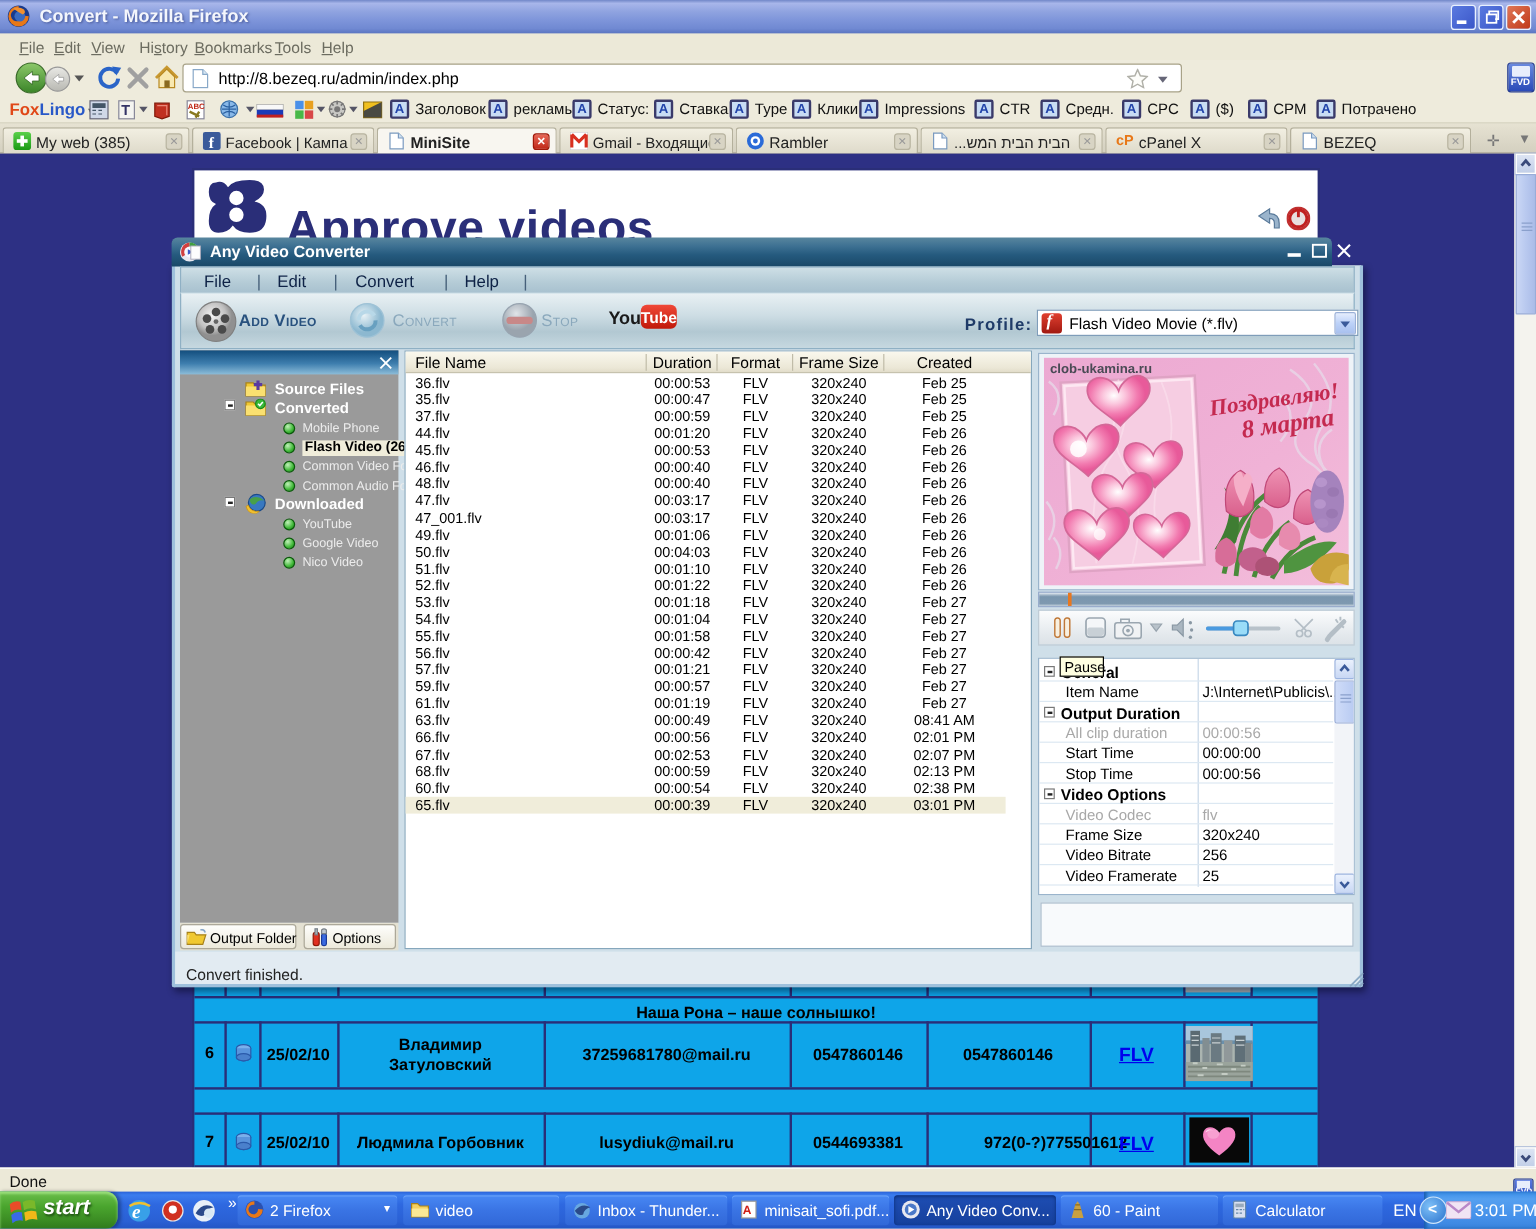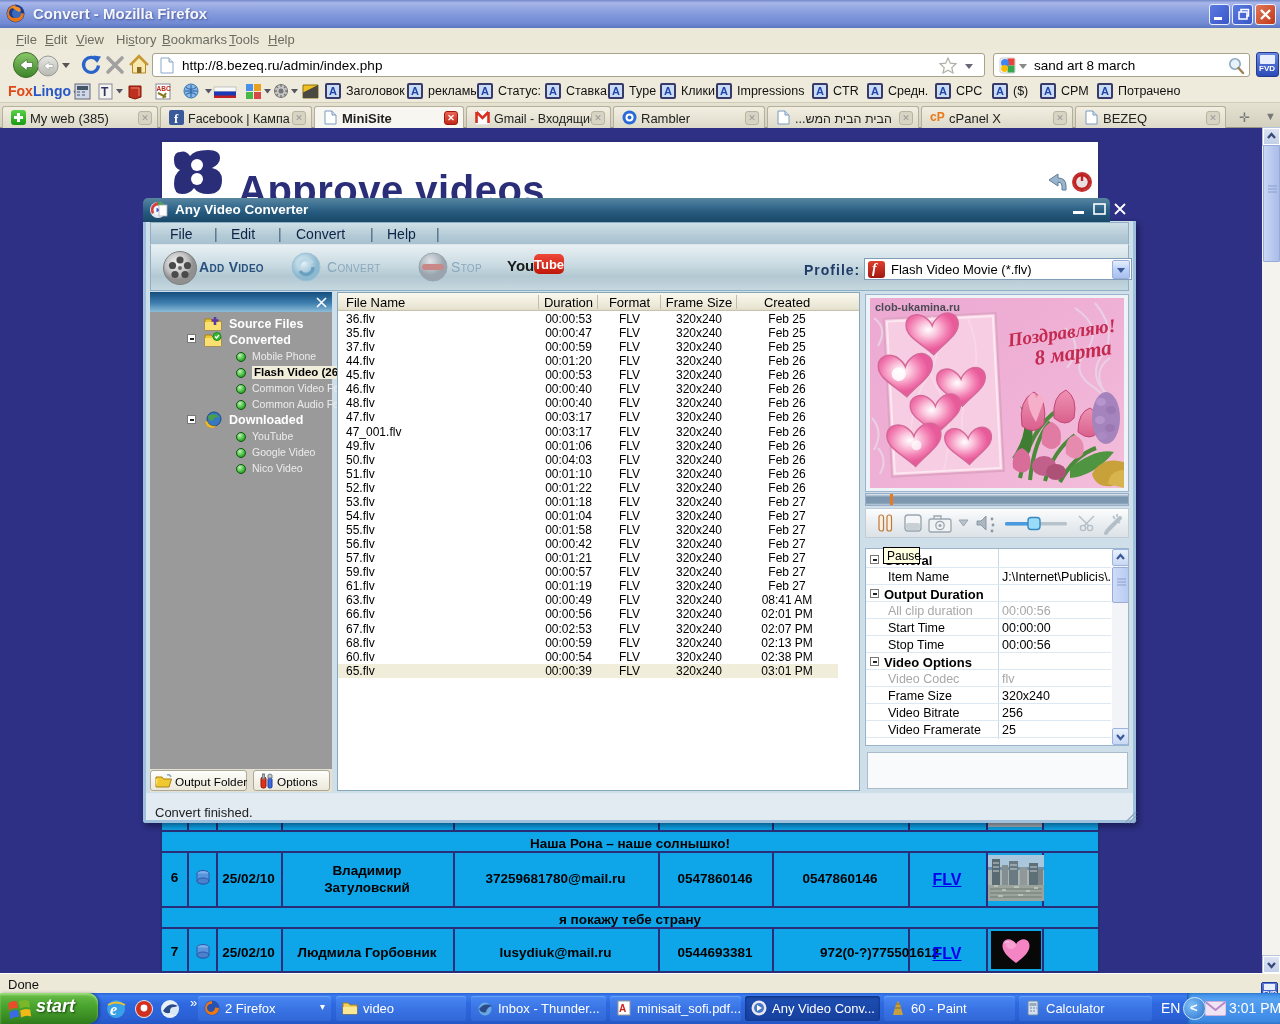"sand art 8 march" div { html: <div> <svg> <rect></rect> <rect></rect> <rect></rect> <circle></circle> <circle></circle> </svg> <svg> <path></path> </svg> <span>sand art 8 march</span> <svg> <circle></circle> <path></path> </svg> </div> -> none }
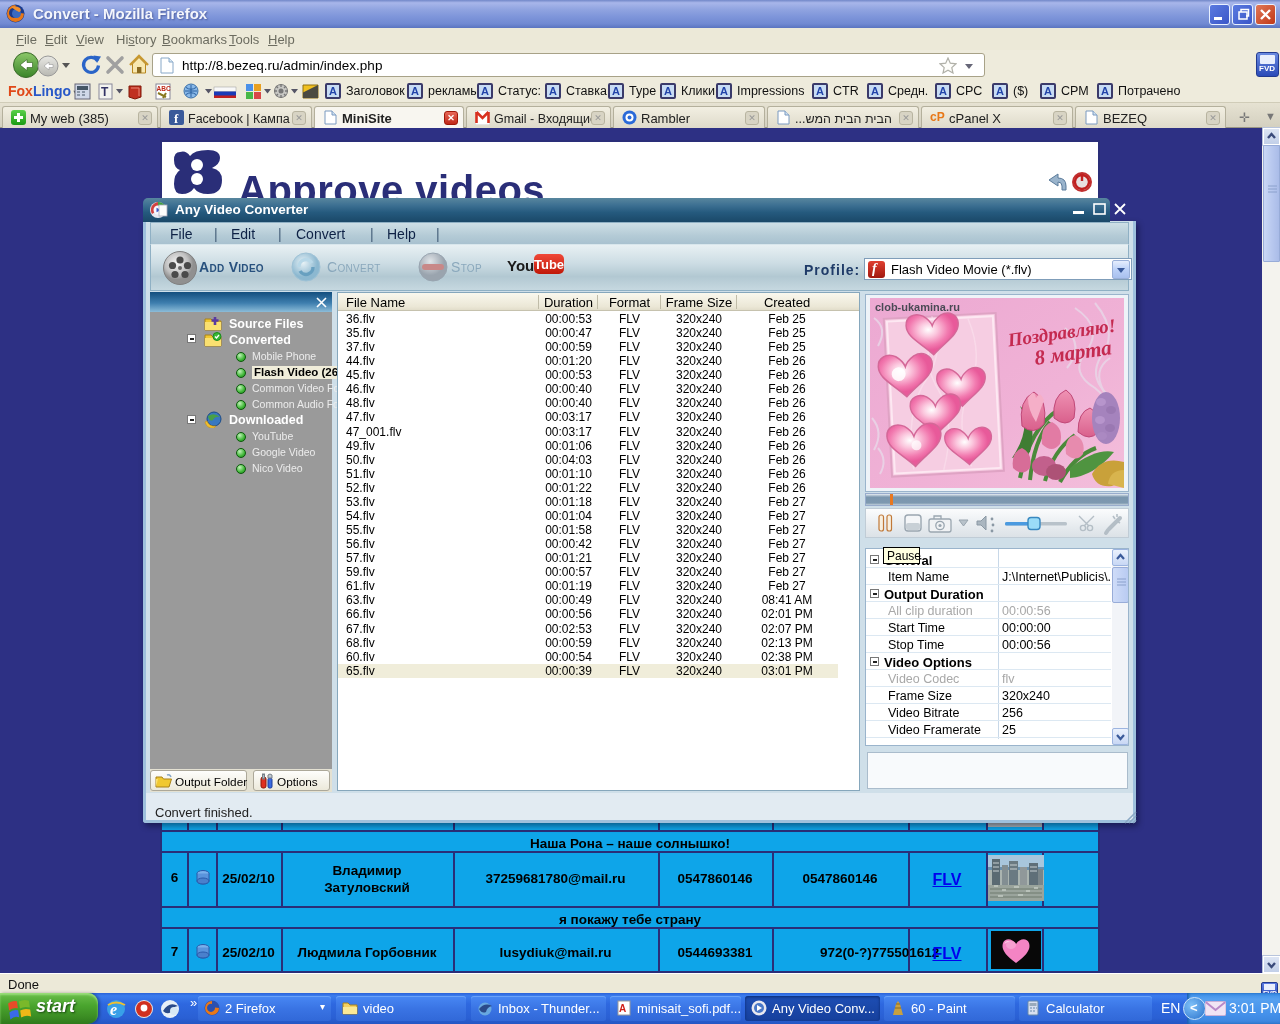"я покажу тебе страну" div.cellt { html: <div>я покажу тебе страну</div> -> none }
